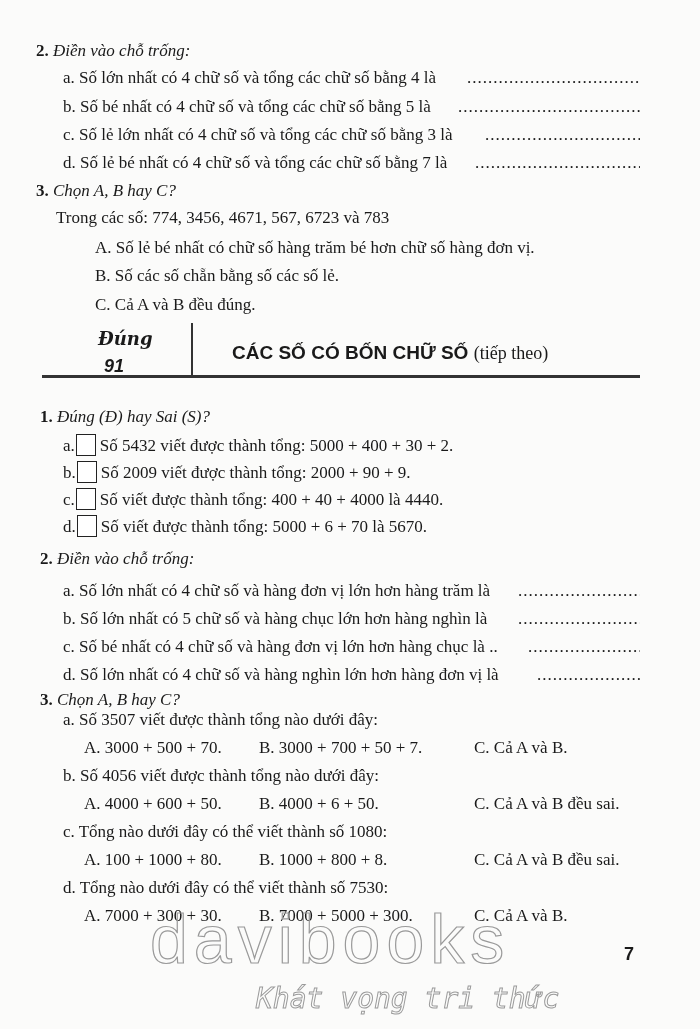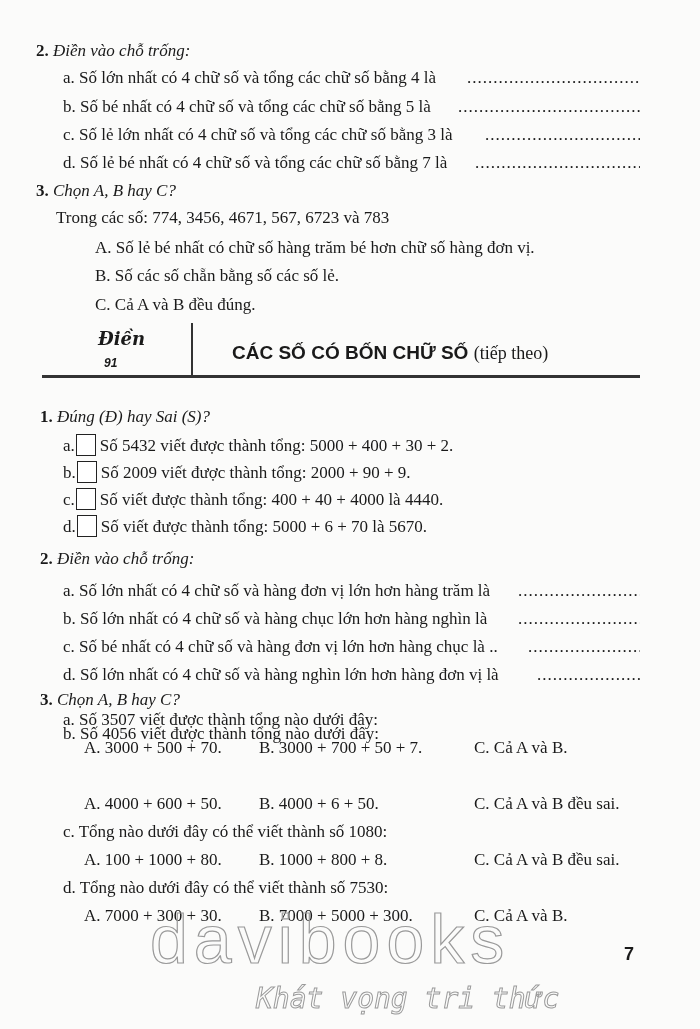"Điền" div.hdr-tiet { text: Điền -> Đúng }
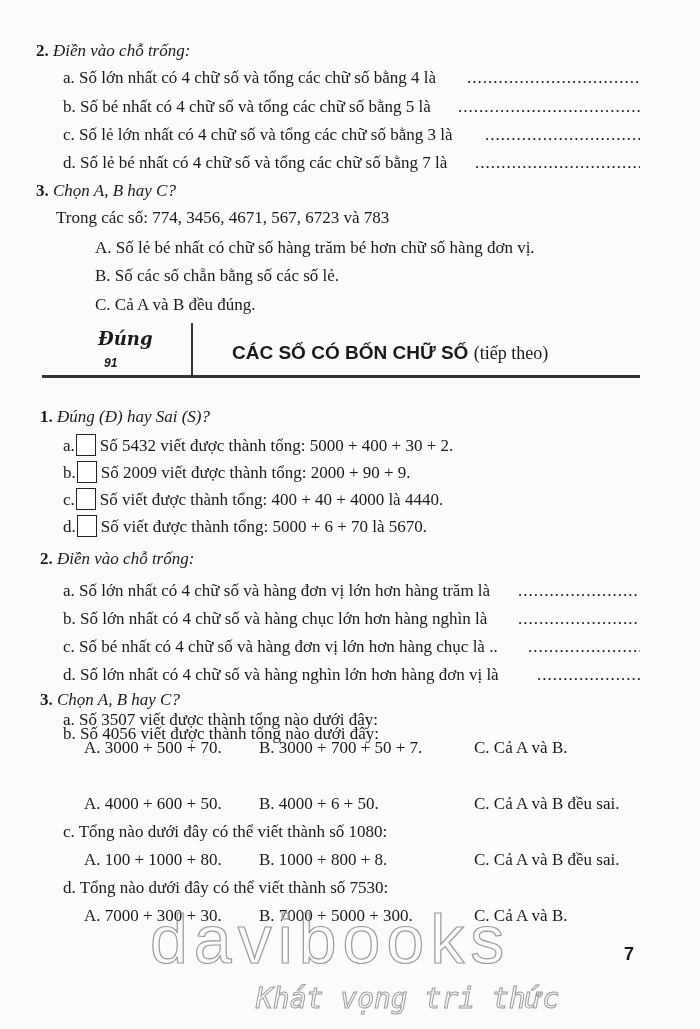"91" .hdr-num { font-size: 12px -> 18px }
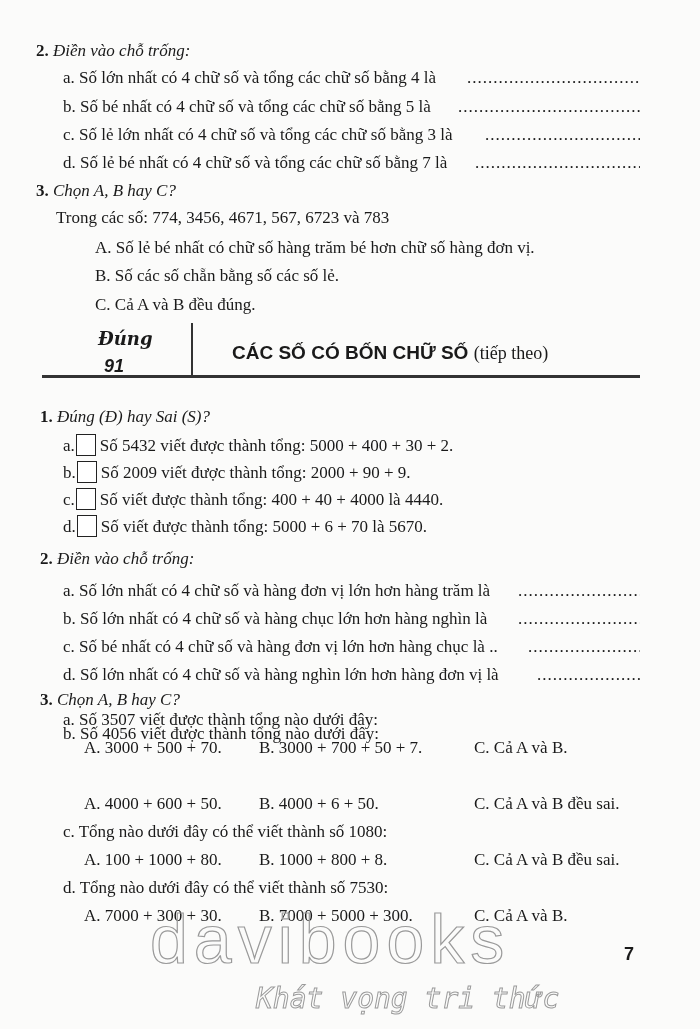"b. Số lớn nhất có" div.line { text: 4 -> 5 }
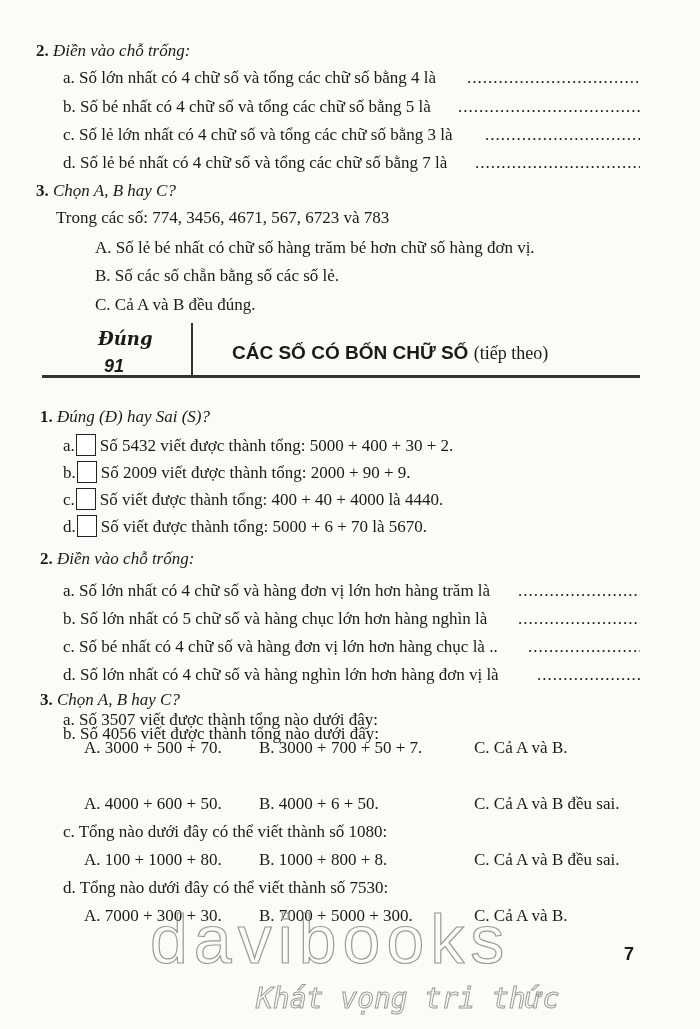"b. Số 4056 viết được" div.line { top: 724px -> 766px }
